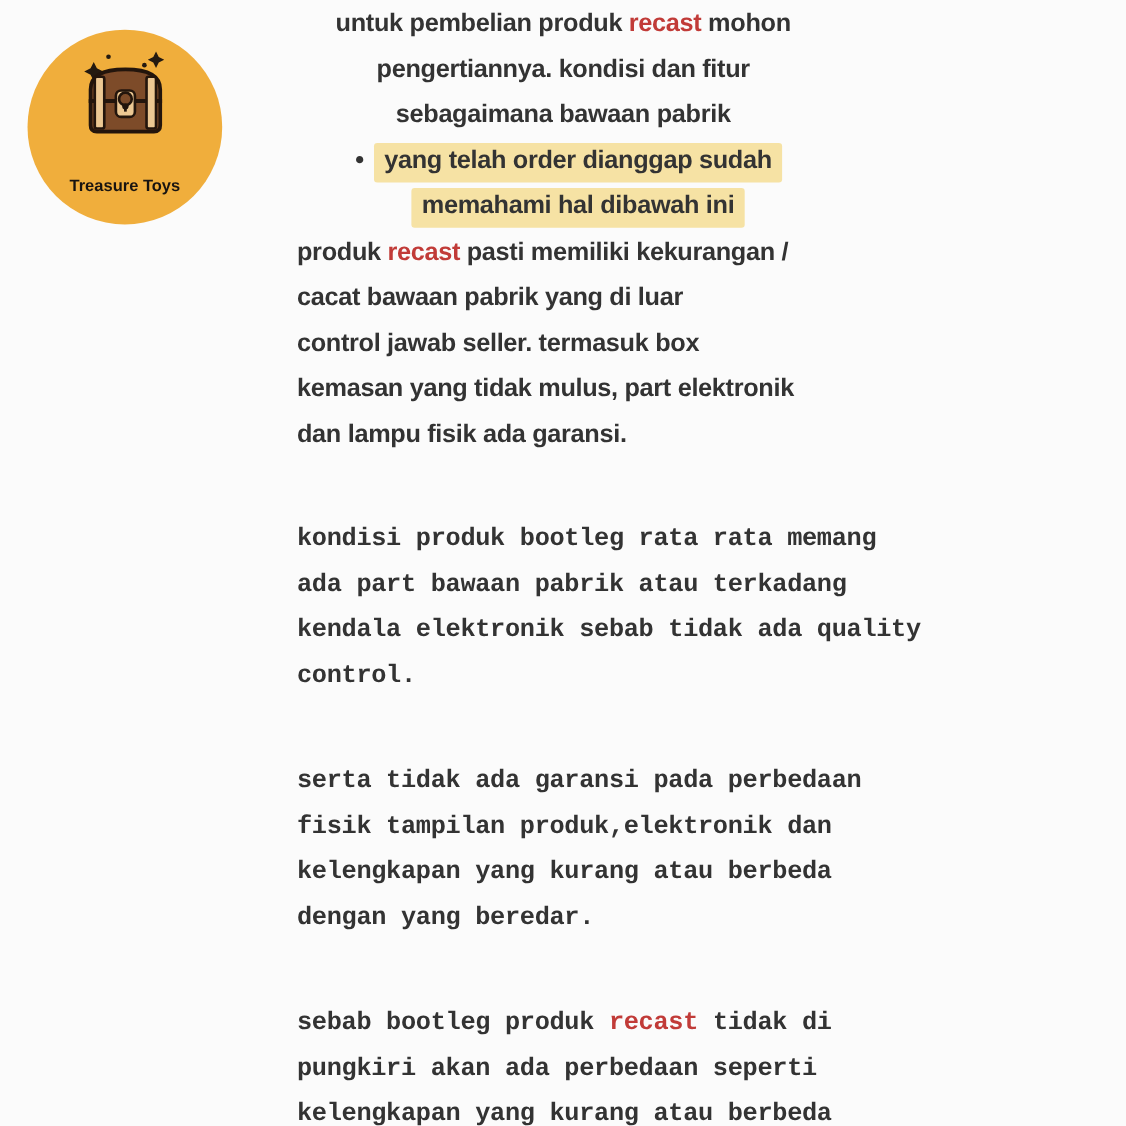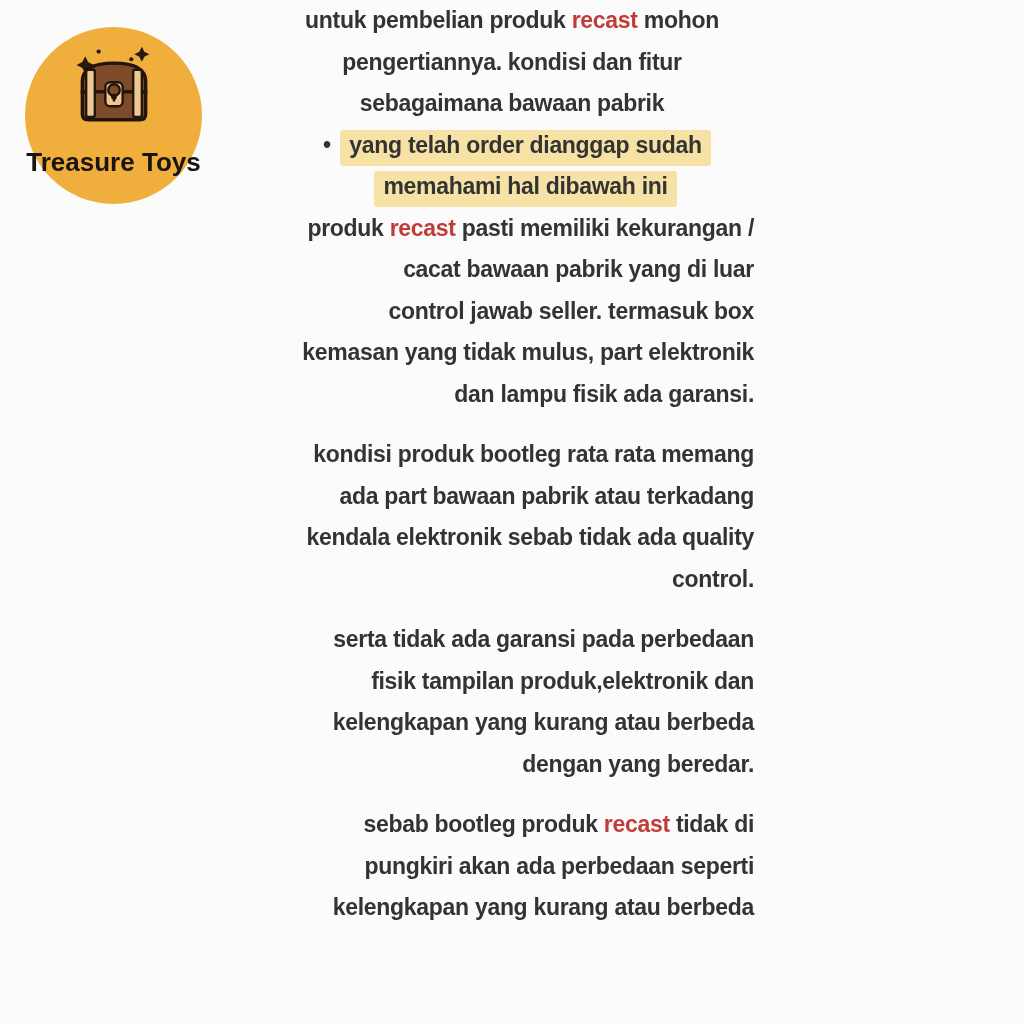"Treasure Toys" .logo-text { font-size: 26px -> 15px }
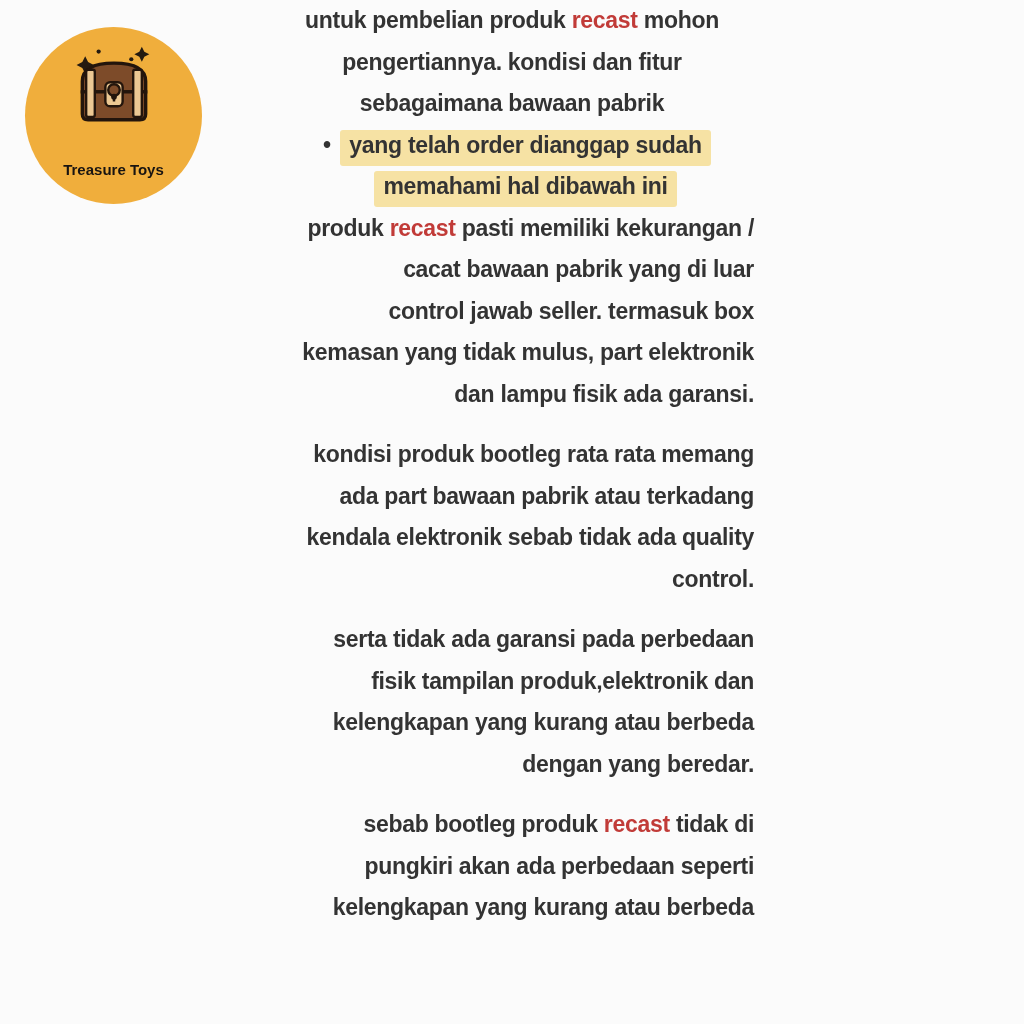"produk recast pasti memiliki kekurangan" .para.center .line { text-align: right -> left }
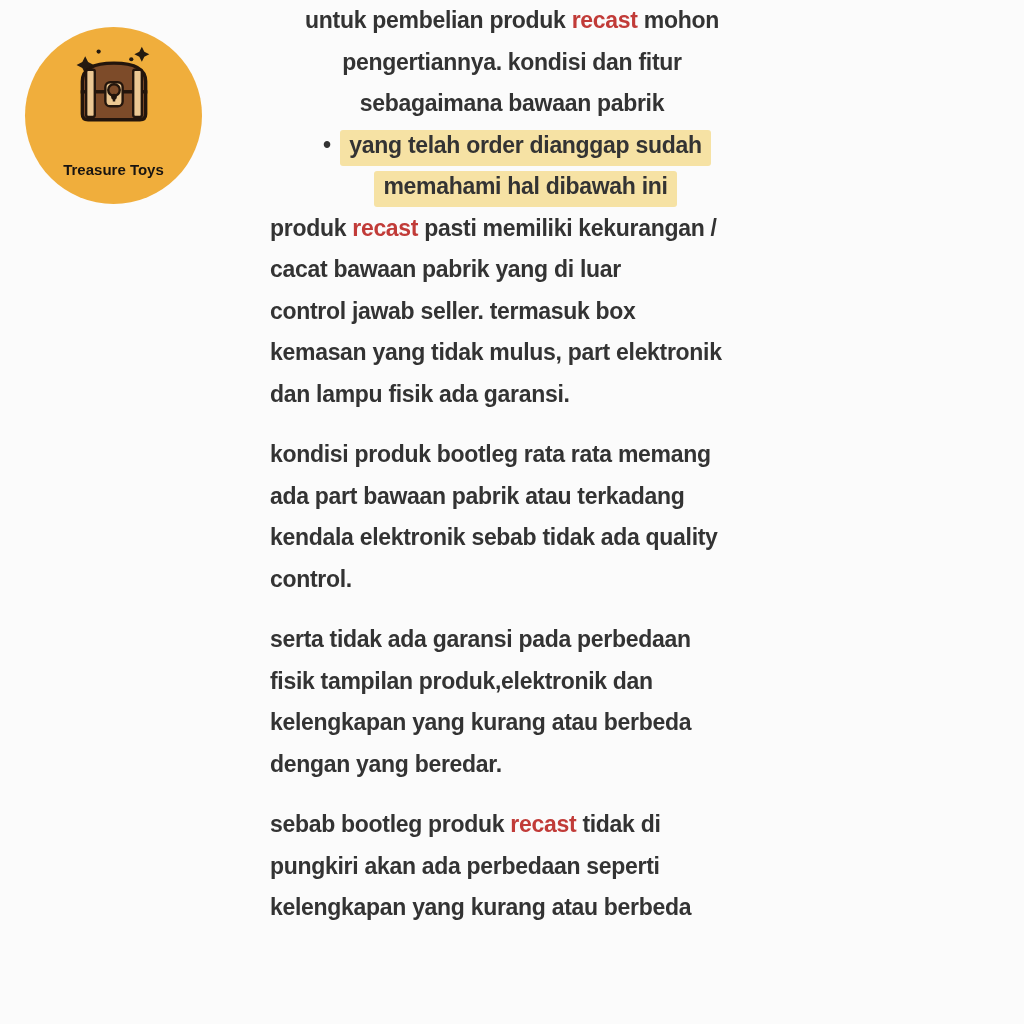"kondisi produk bootleg rata rata" .para.gap { font-family: none -> Liberation Mono, monospace; margin-top: 19px -> 54px }
